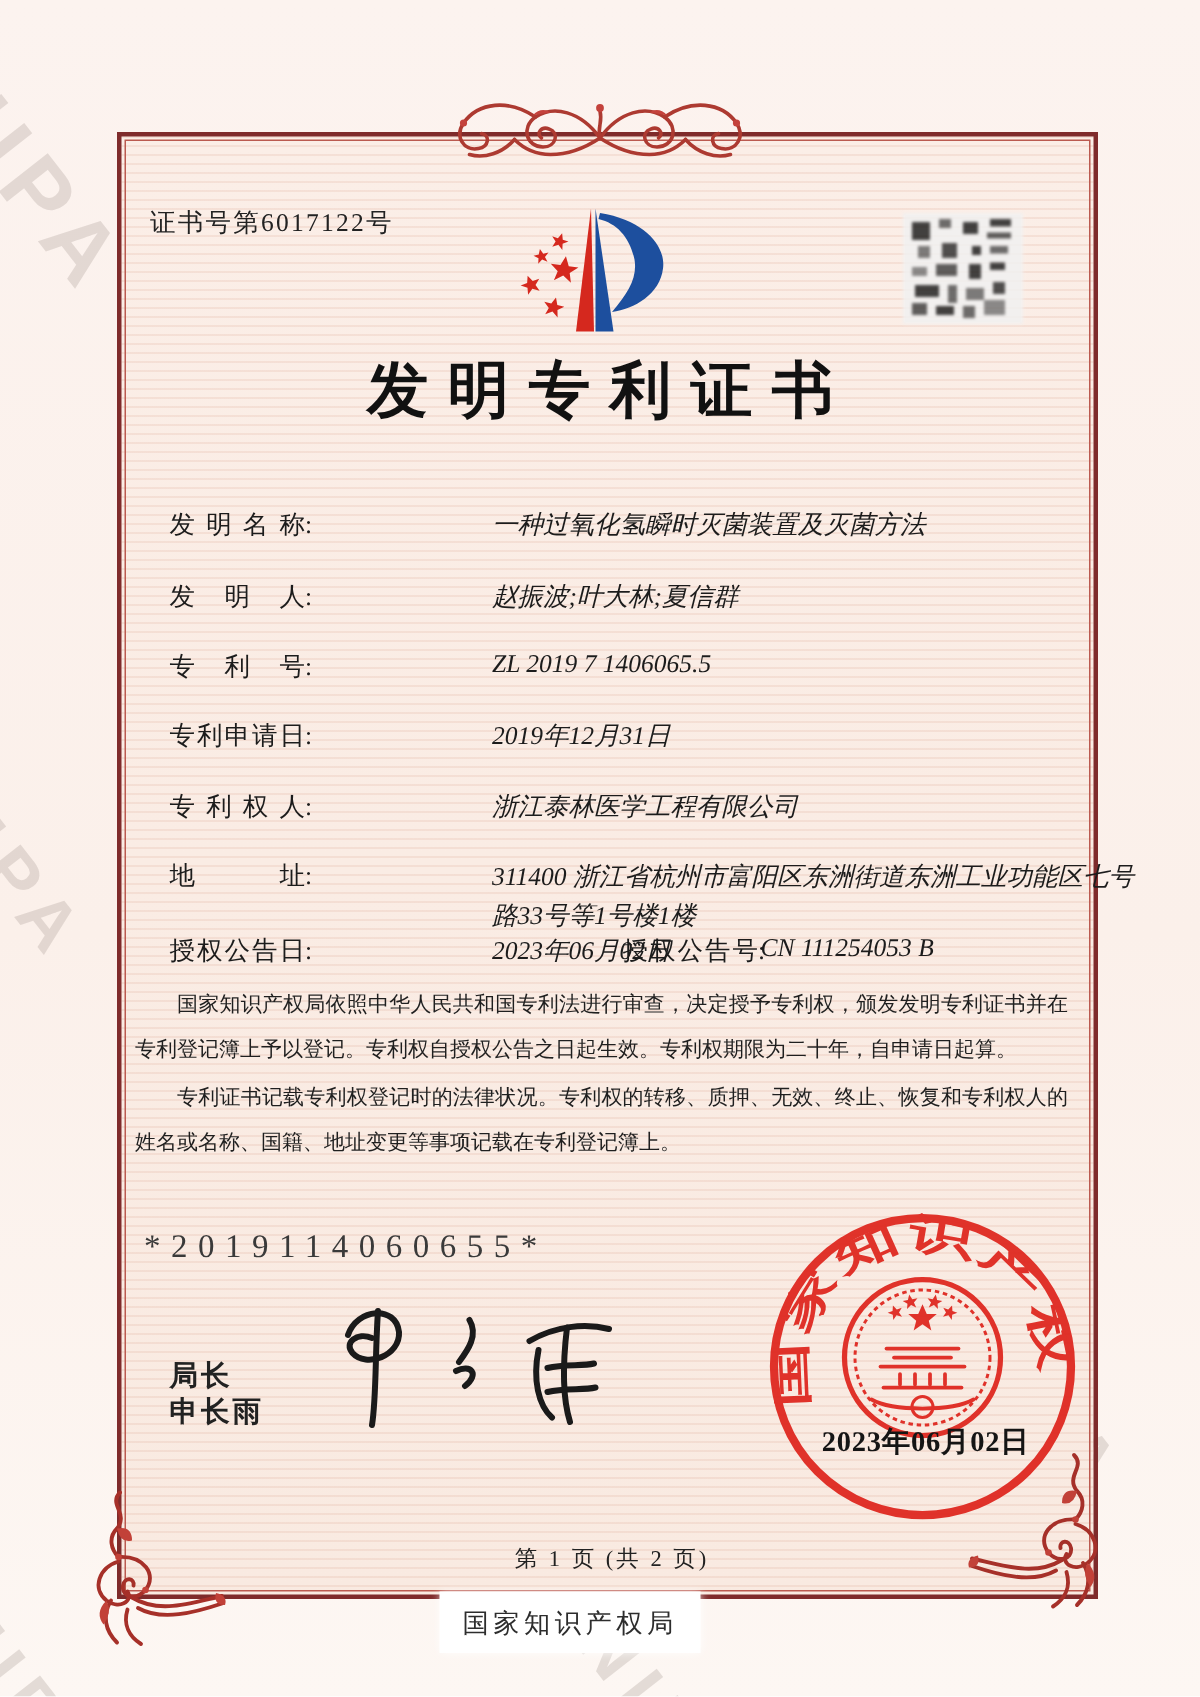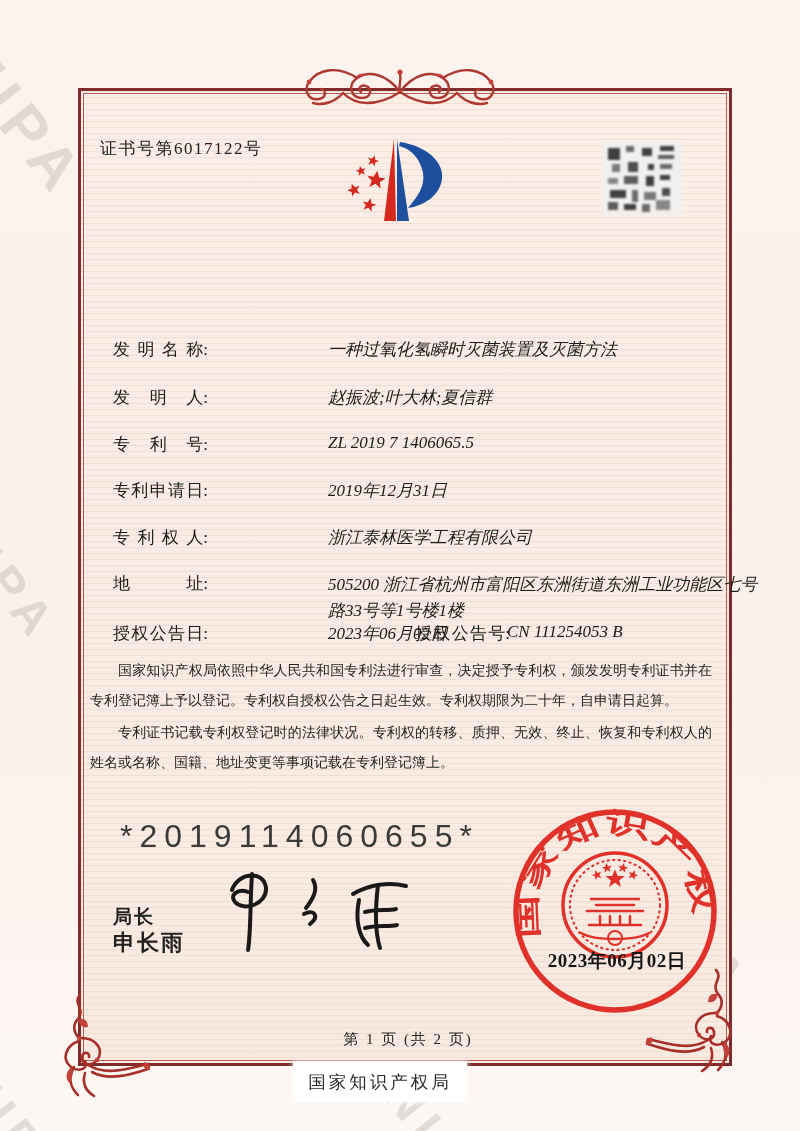"发明专利证书" div.abs { html: none -> <div>发明专利证书</div> }
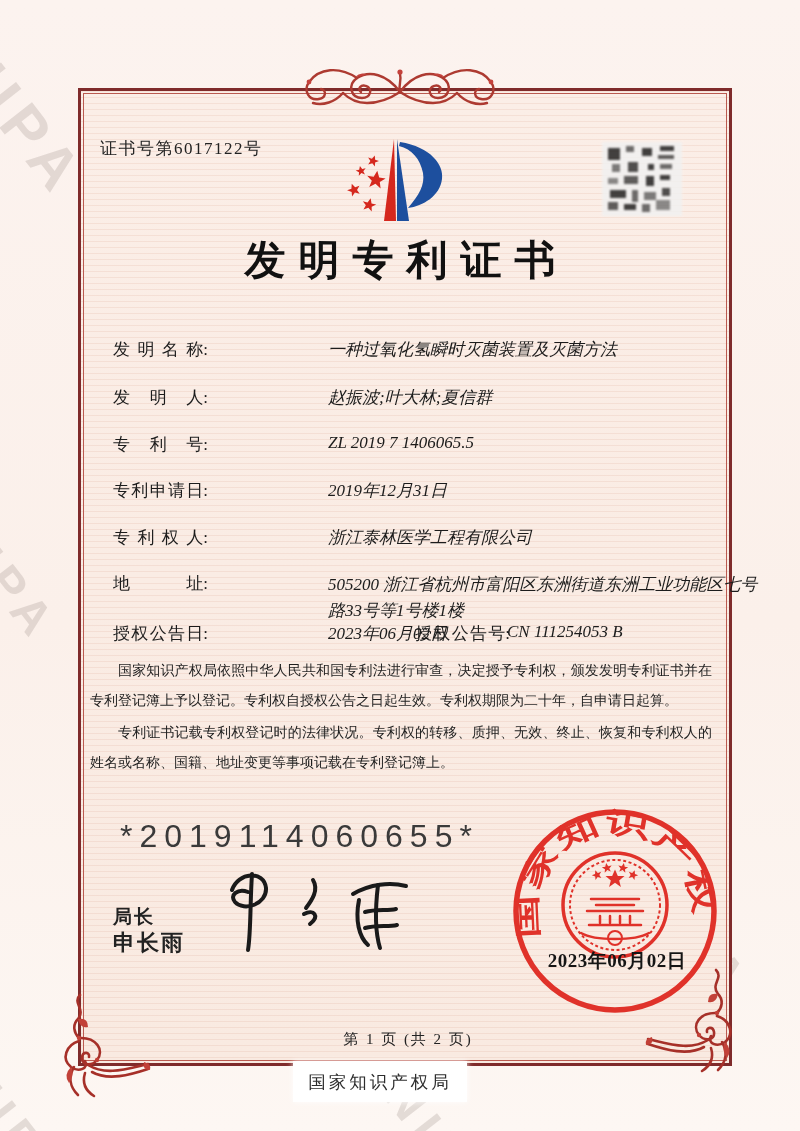"505200 浙江省杭州市富阳区东洲街道东洲工业功能区七号路33号等1号楼1楼" span.field-value { text: 505200 -> 311400 }
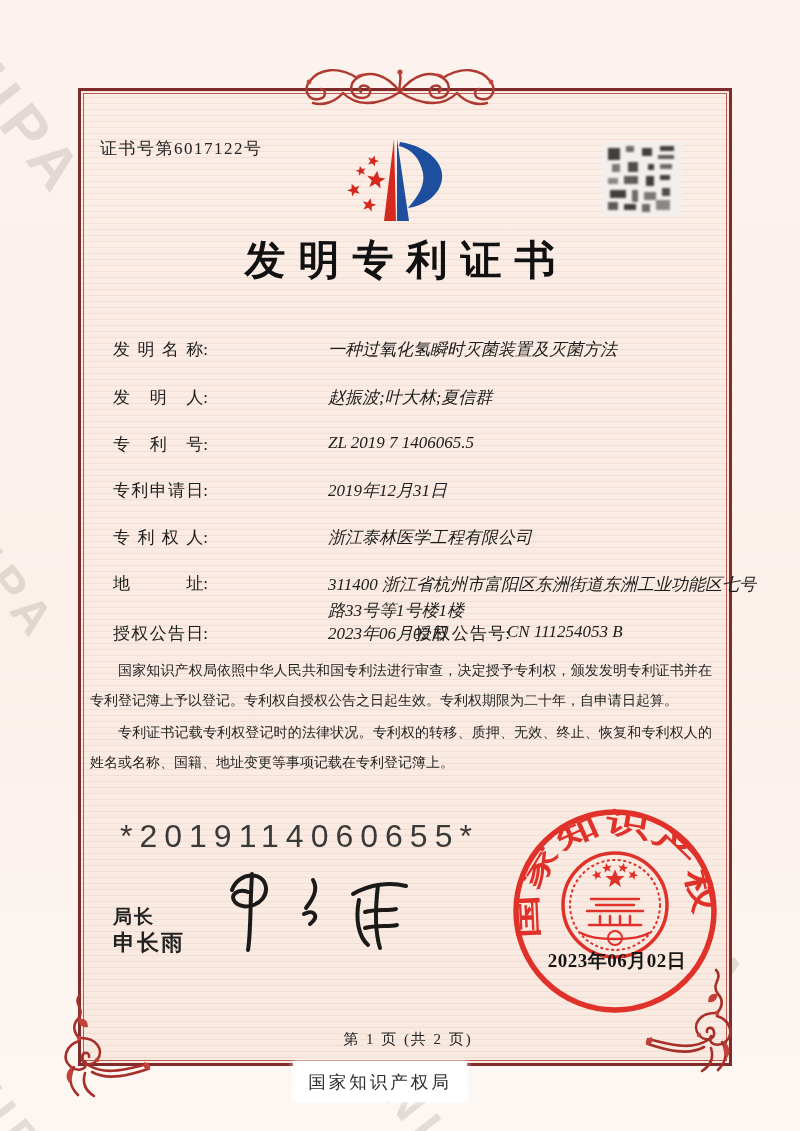"*2019114060655*" .barcode { font-family: Liberation Sans, sans-serif -> Liberation Serif, serif; font-size: 32px -> 22px; left: 120px -> 96px }
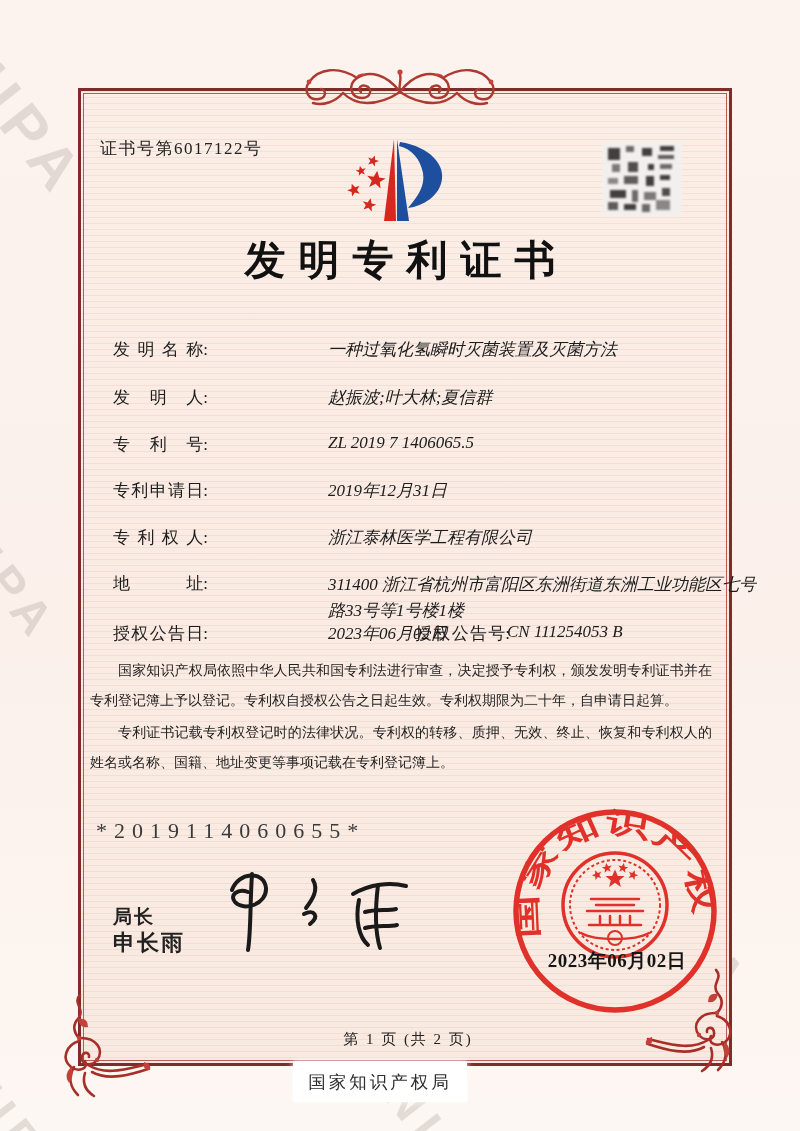"申长雨" .sig-name { font-size: 22px -> 19px }
